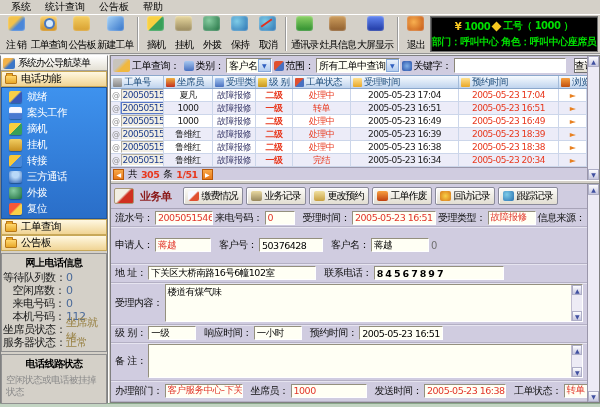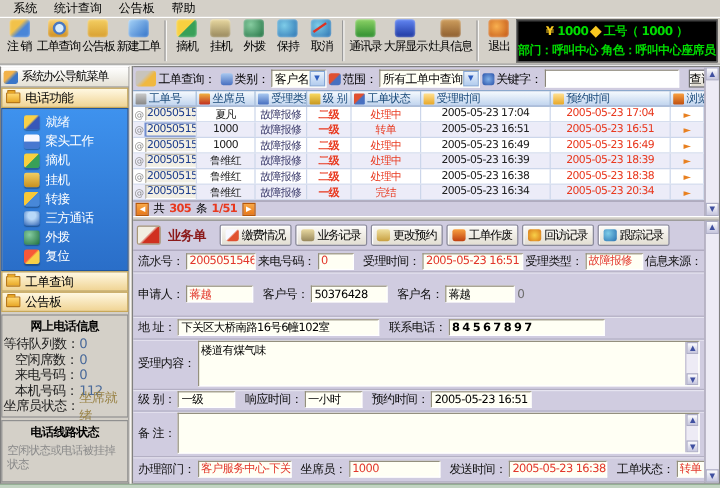"注 销" .tbtn { justify-content: flex-start -> space-between }
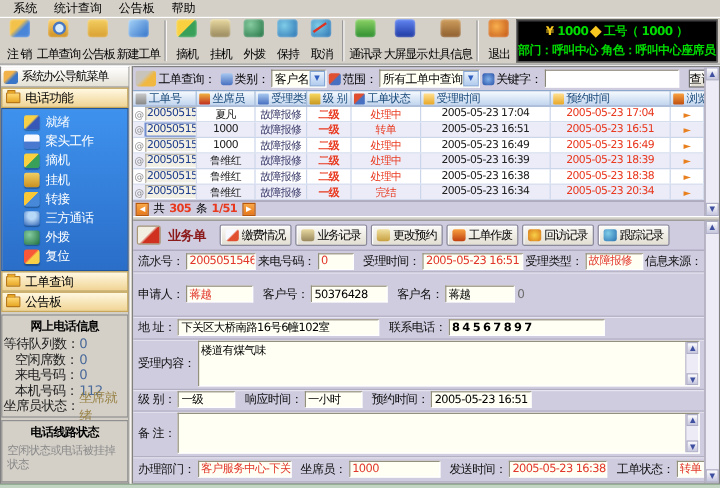"大屏显示" div.tbtn { order: before "灶具信息" -> after "灶具信息" }
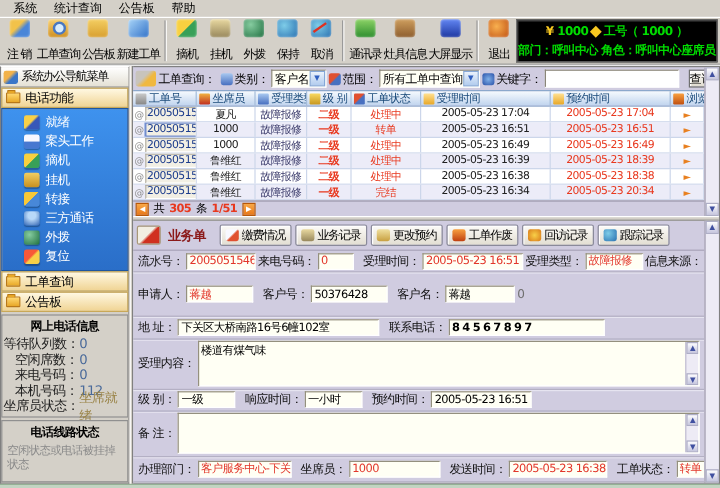"就绪" .phone-panel { justify-content: center -> space-between; padding: 1px 11px -> 1px 0 }
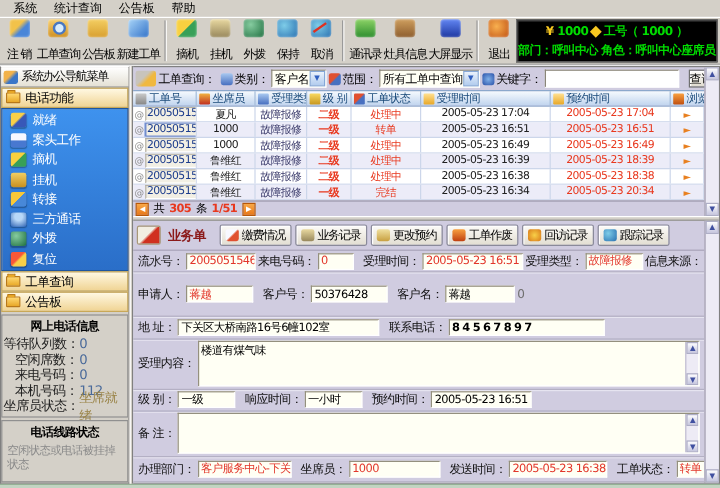"服务器状态：" div.inforow { html: none -> <div> <span>服务器状态：</span> <span>正常</span> </div> }
